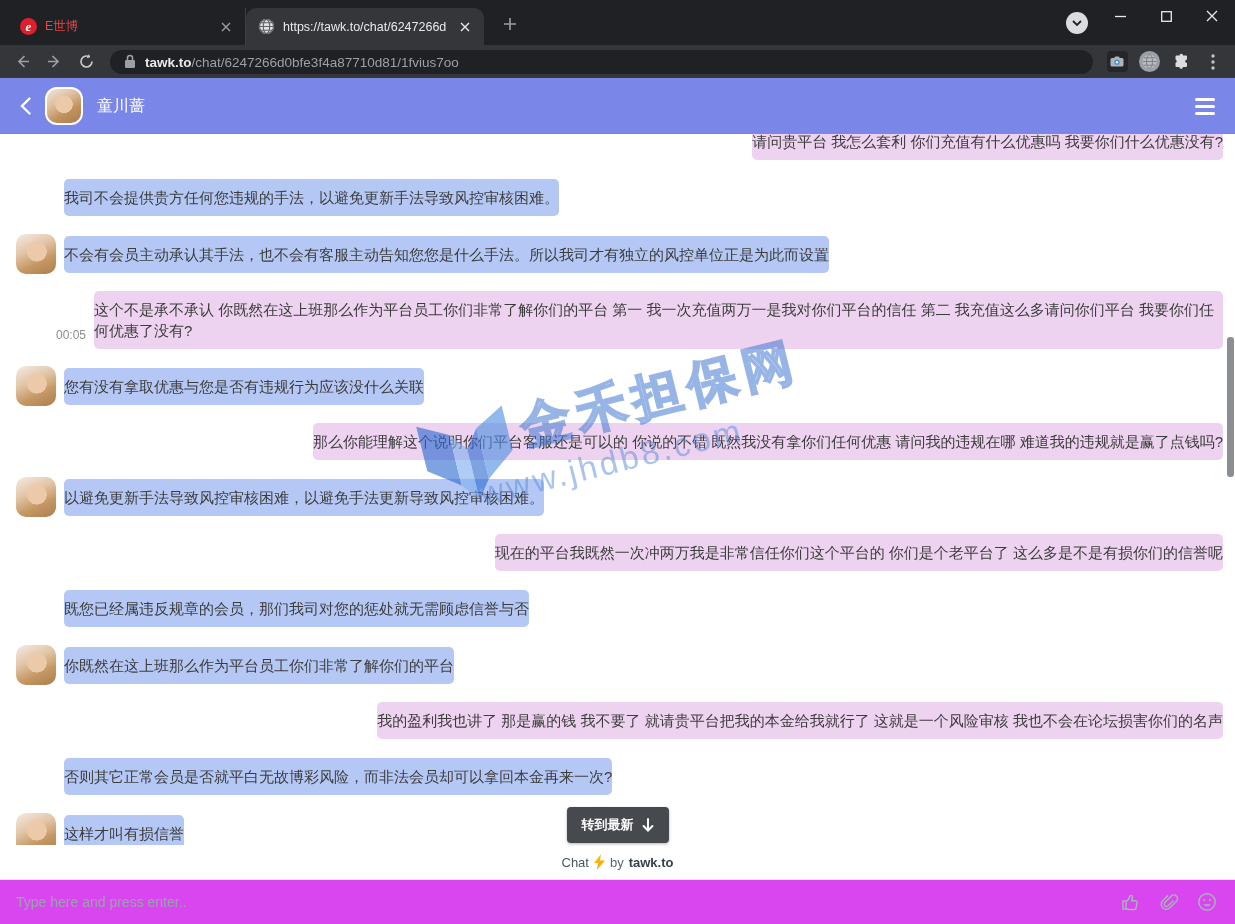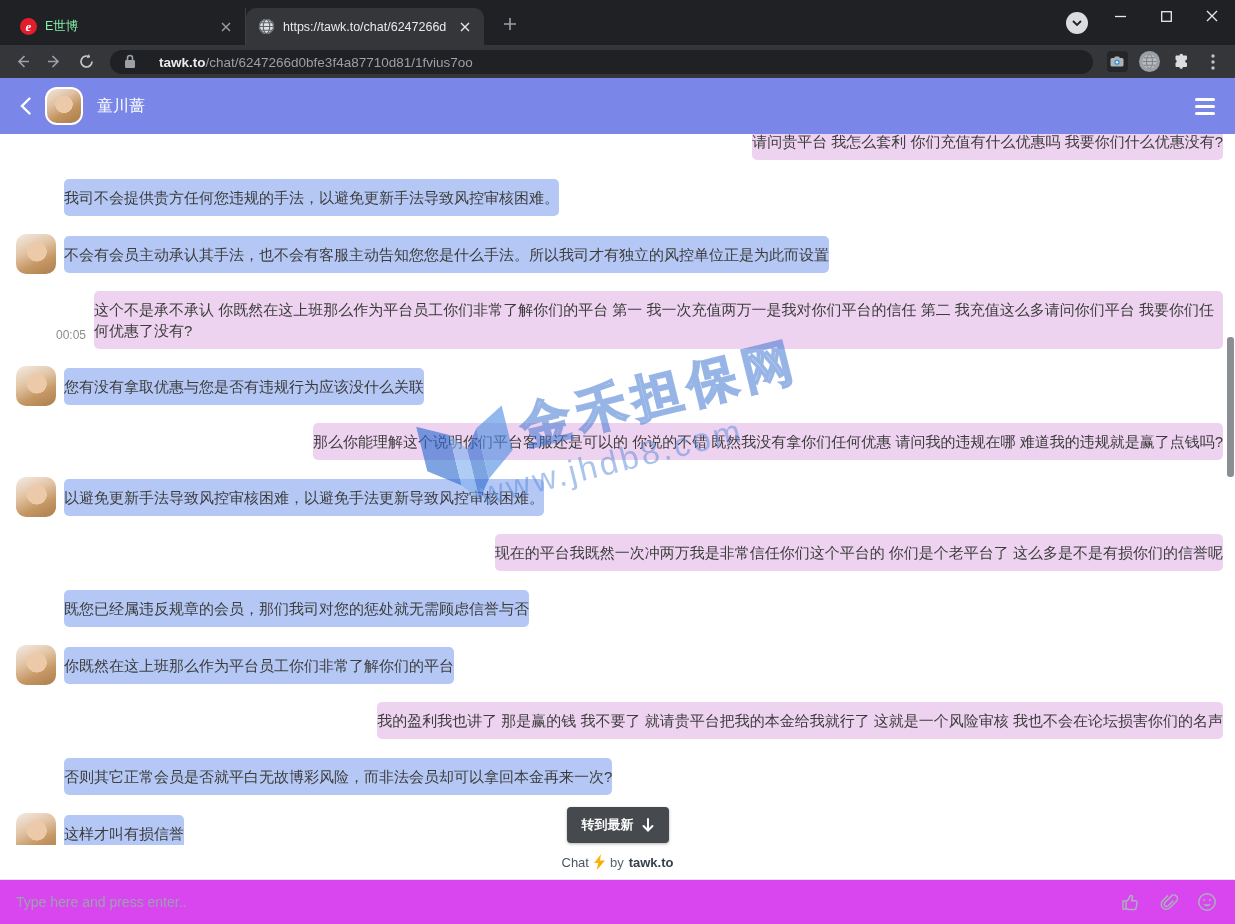"E世博" .tab.inactive .tab-title { color: #86efac -> #ef4444 }
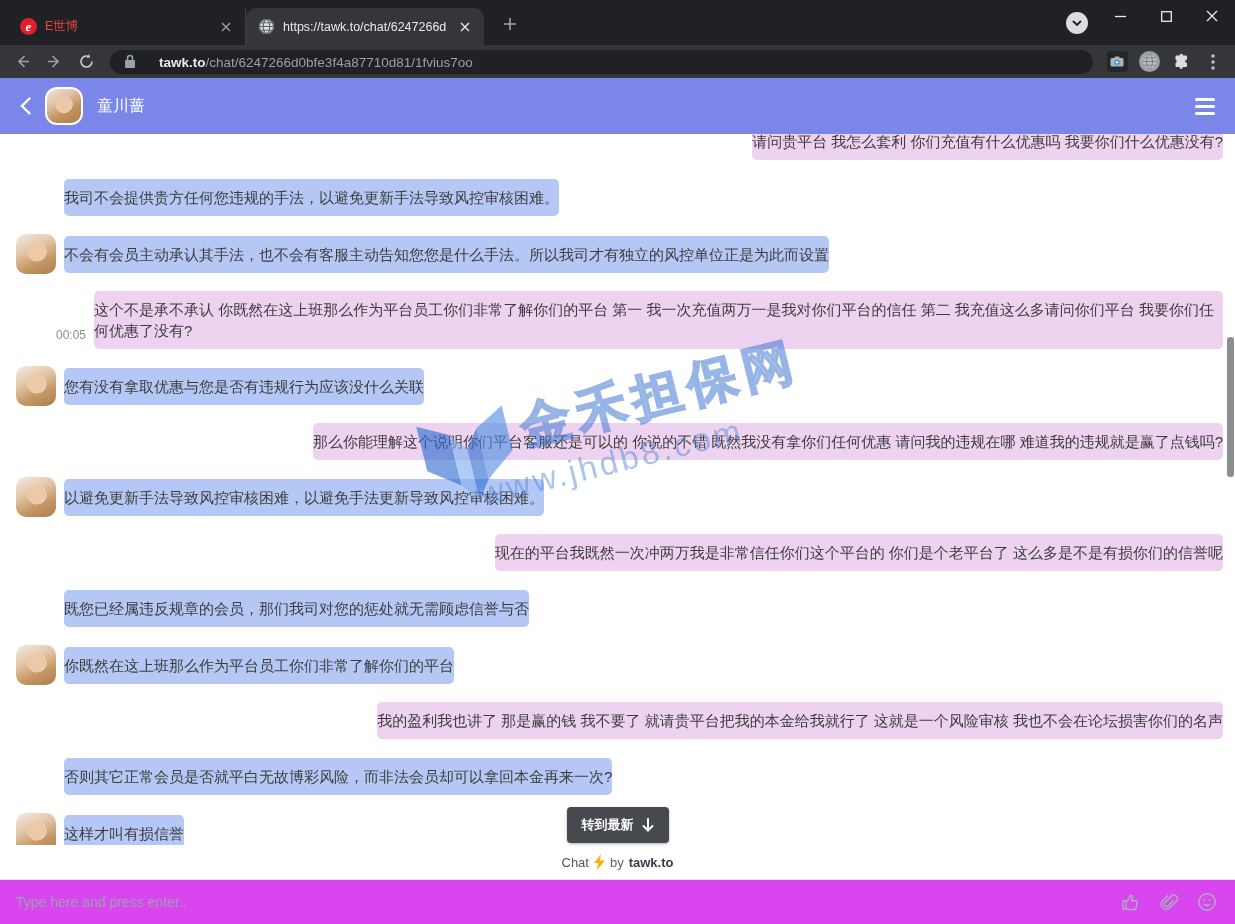"tawk.to/chat/6247266d0bfe3f4a87710d81/1f" .urlbar { gap: 23px -> 9px }
